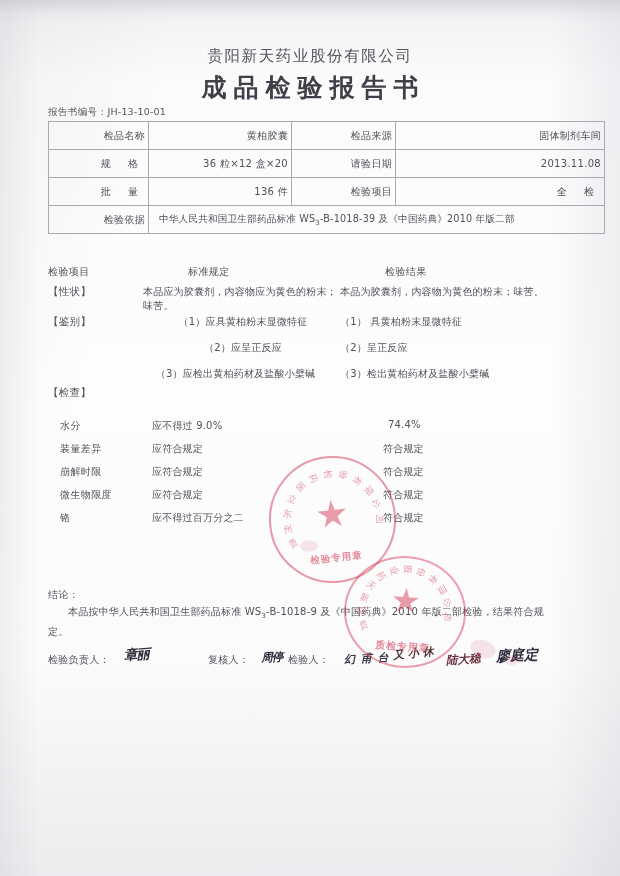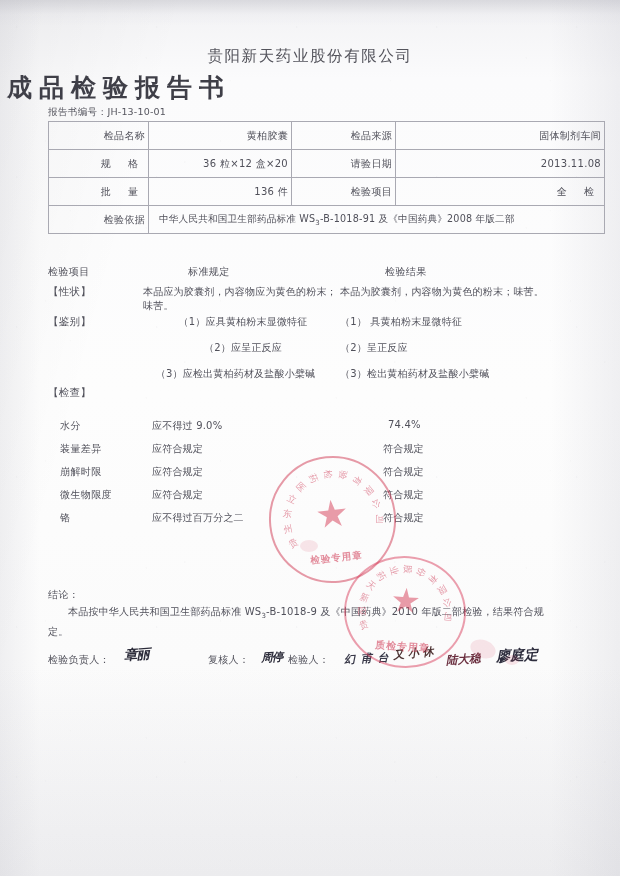"成品检验报告书" #doc-title { text-align: none -> center }
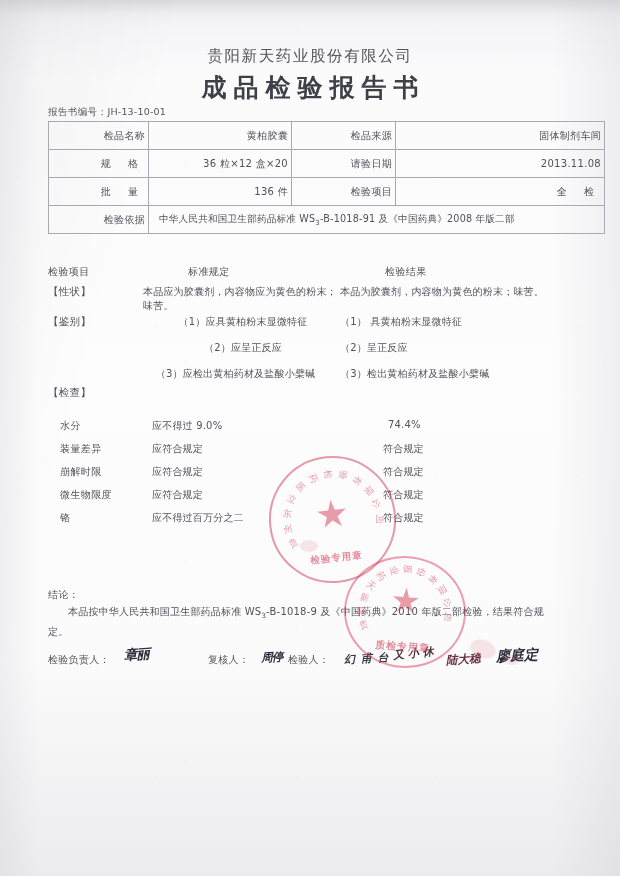"-B-1018-91 及《中国药典》2008 年版二部" span { text: -B-1018-91 及《中国药典》2008 -> -B-1018-39 及《中国药典》2010 }
